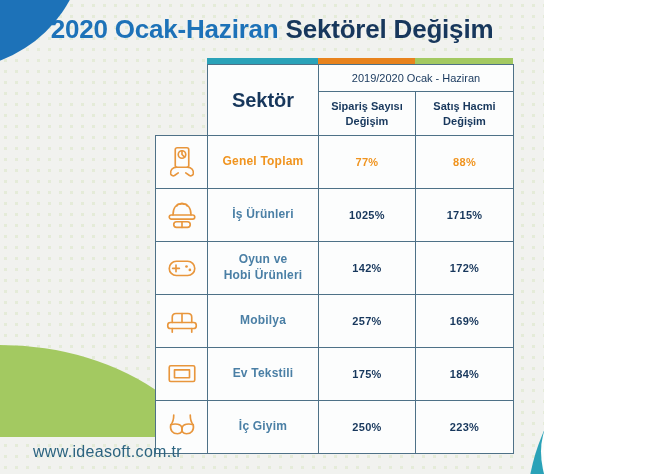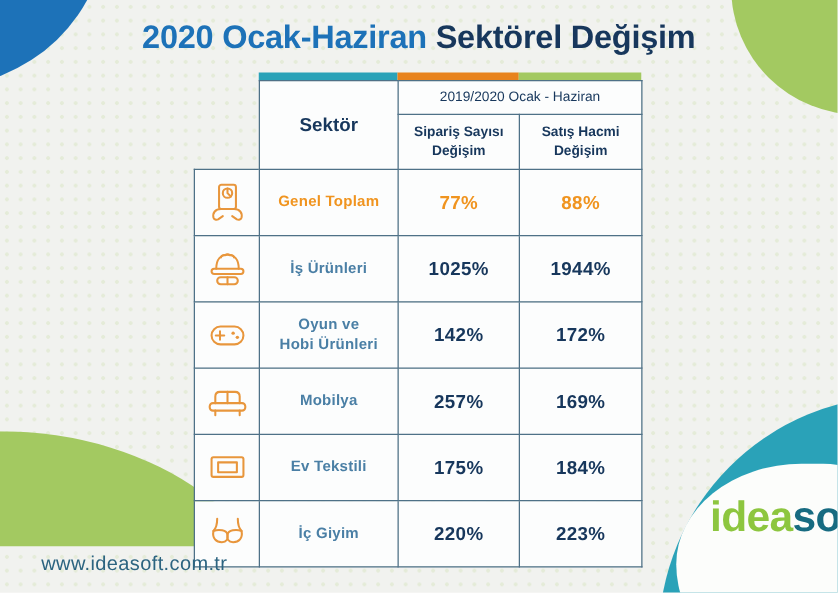"2020 Ocak-Haziran Sektörel Değişim" #canvas { width: 670px -> 544px }
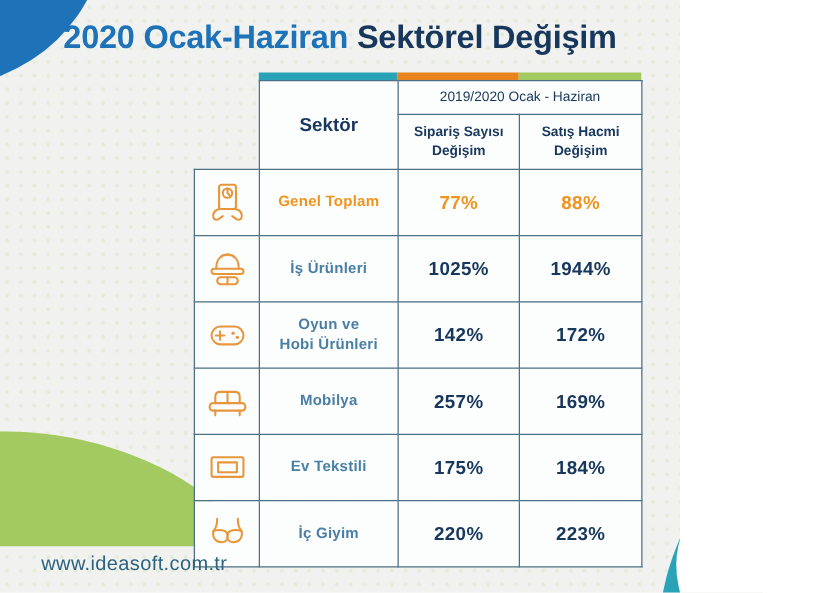"Sektör" td.sektor { font-size: 15px -> 20px }
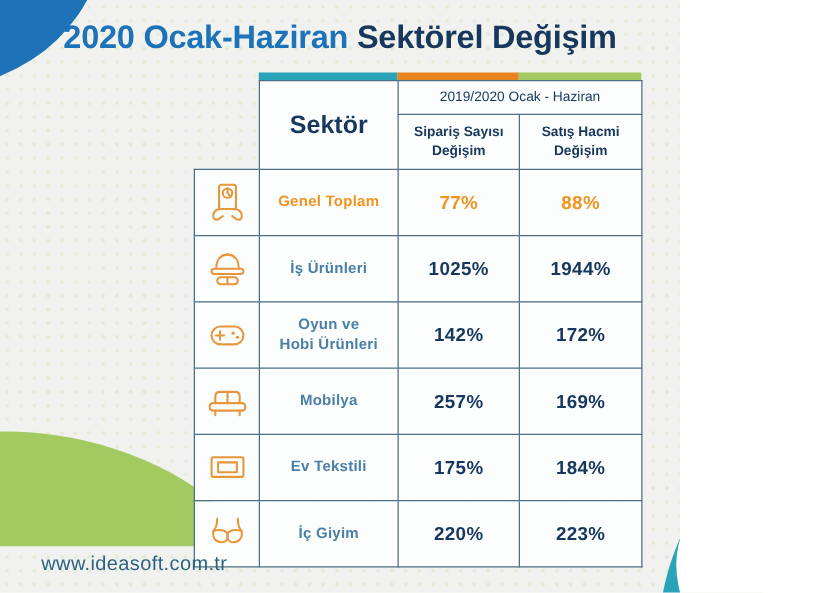"77%" td.val { font-size: 15px -> 11px }
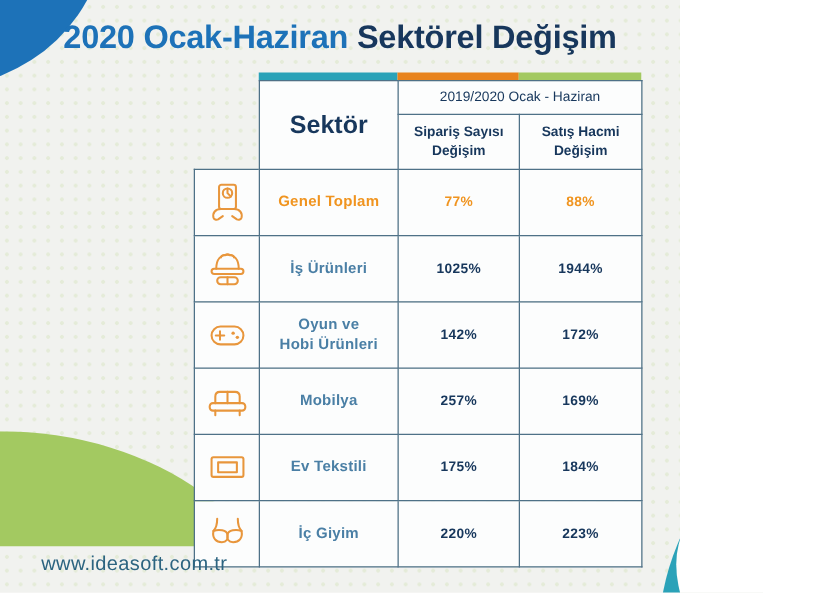"1944%" td.val { text: 1944% -> 1715% }
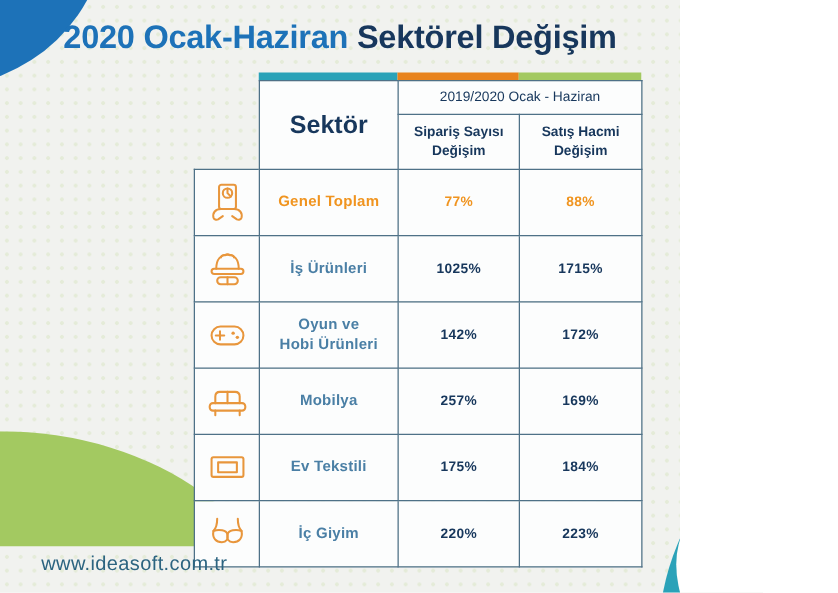"220%" td.val { text: 220% -> 250% }
